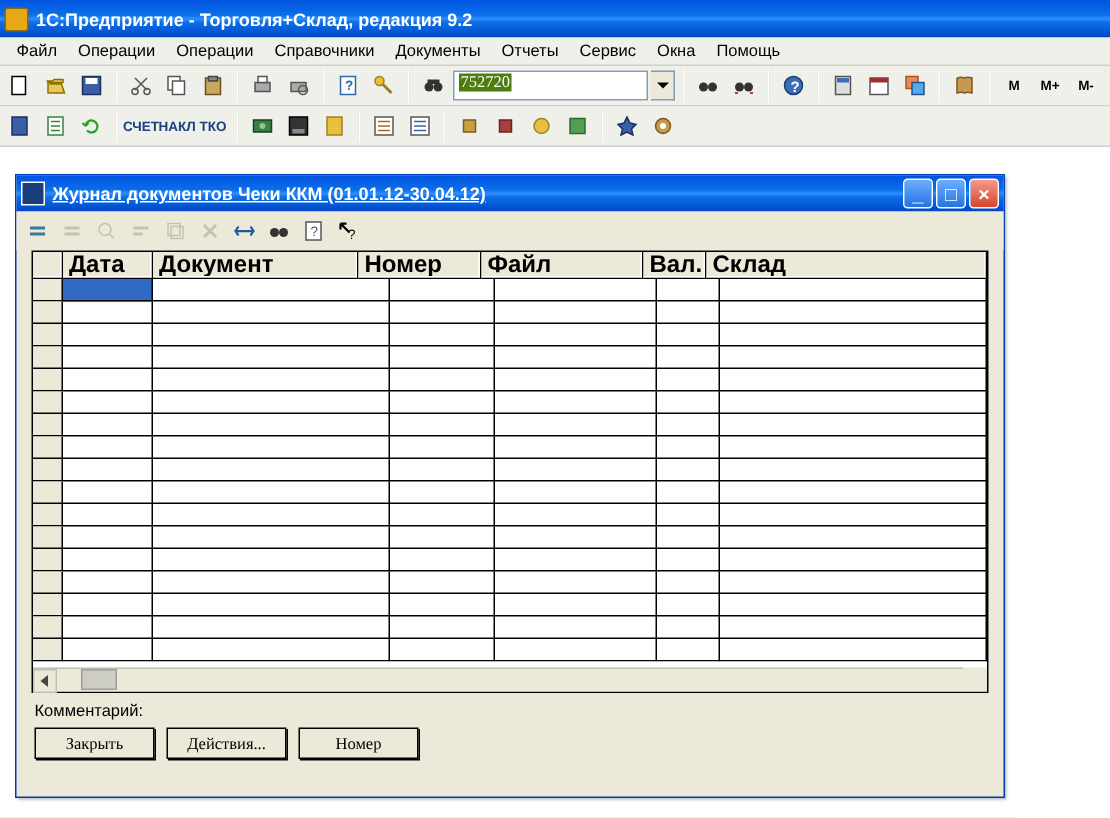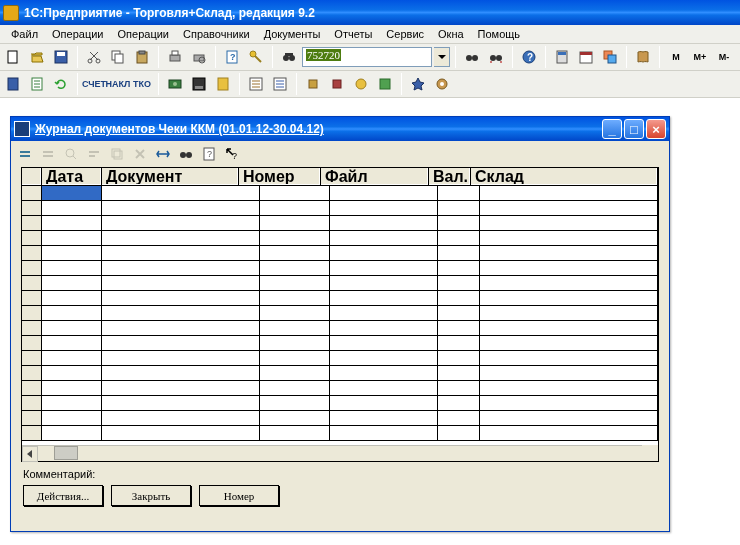"Действия..." button.btn { order: before "Закрыть" -> after "Закрыть" }
